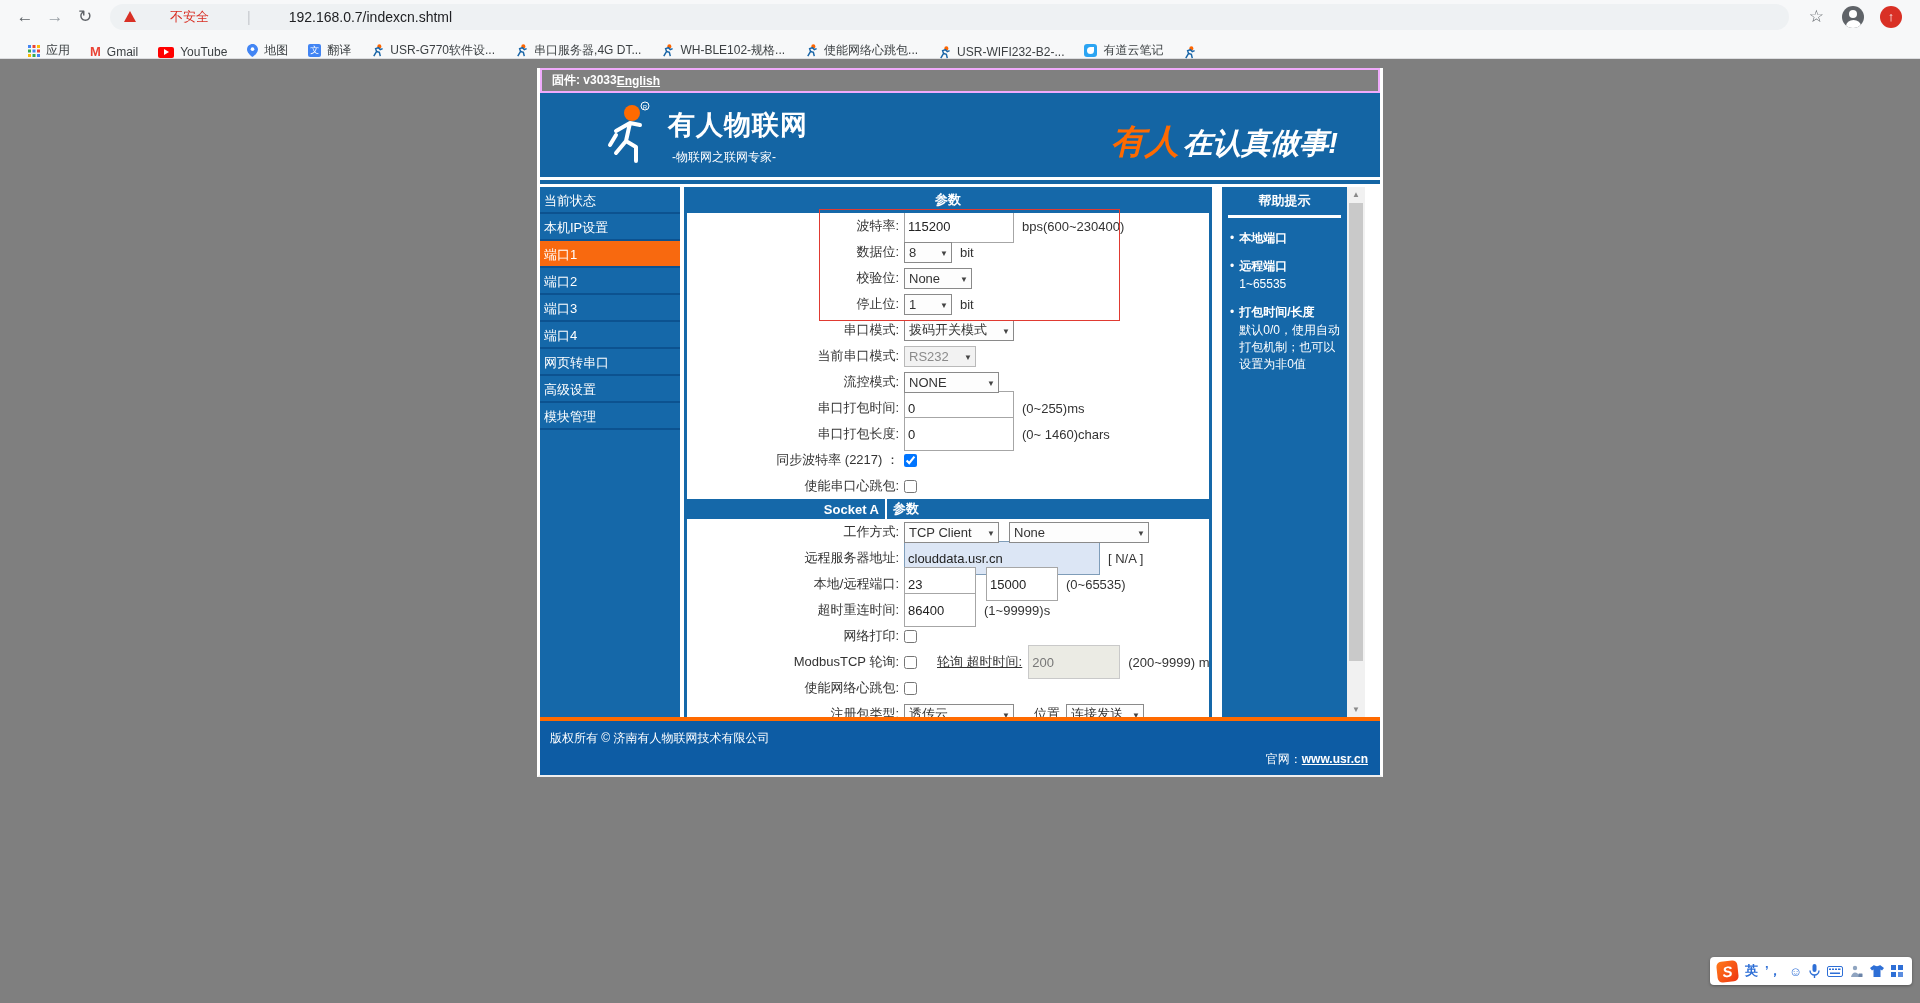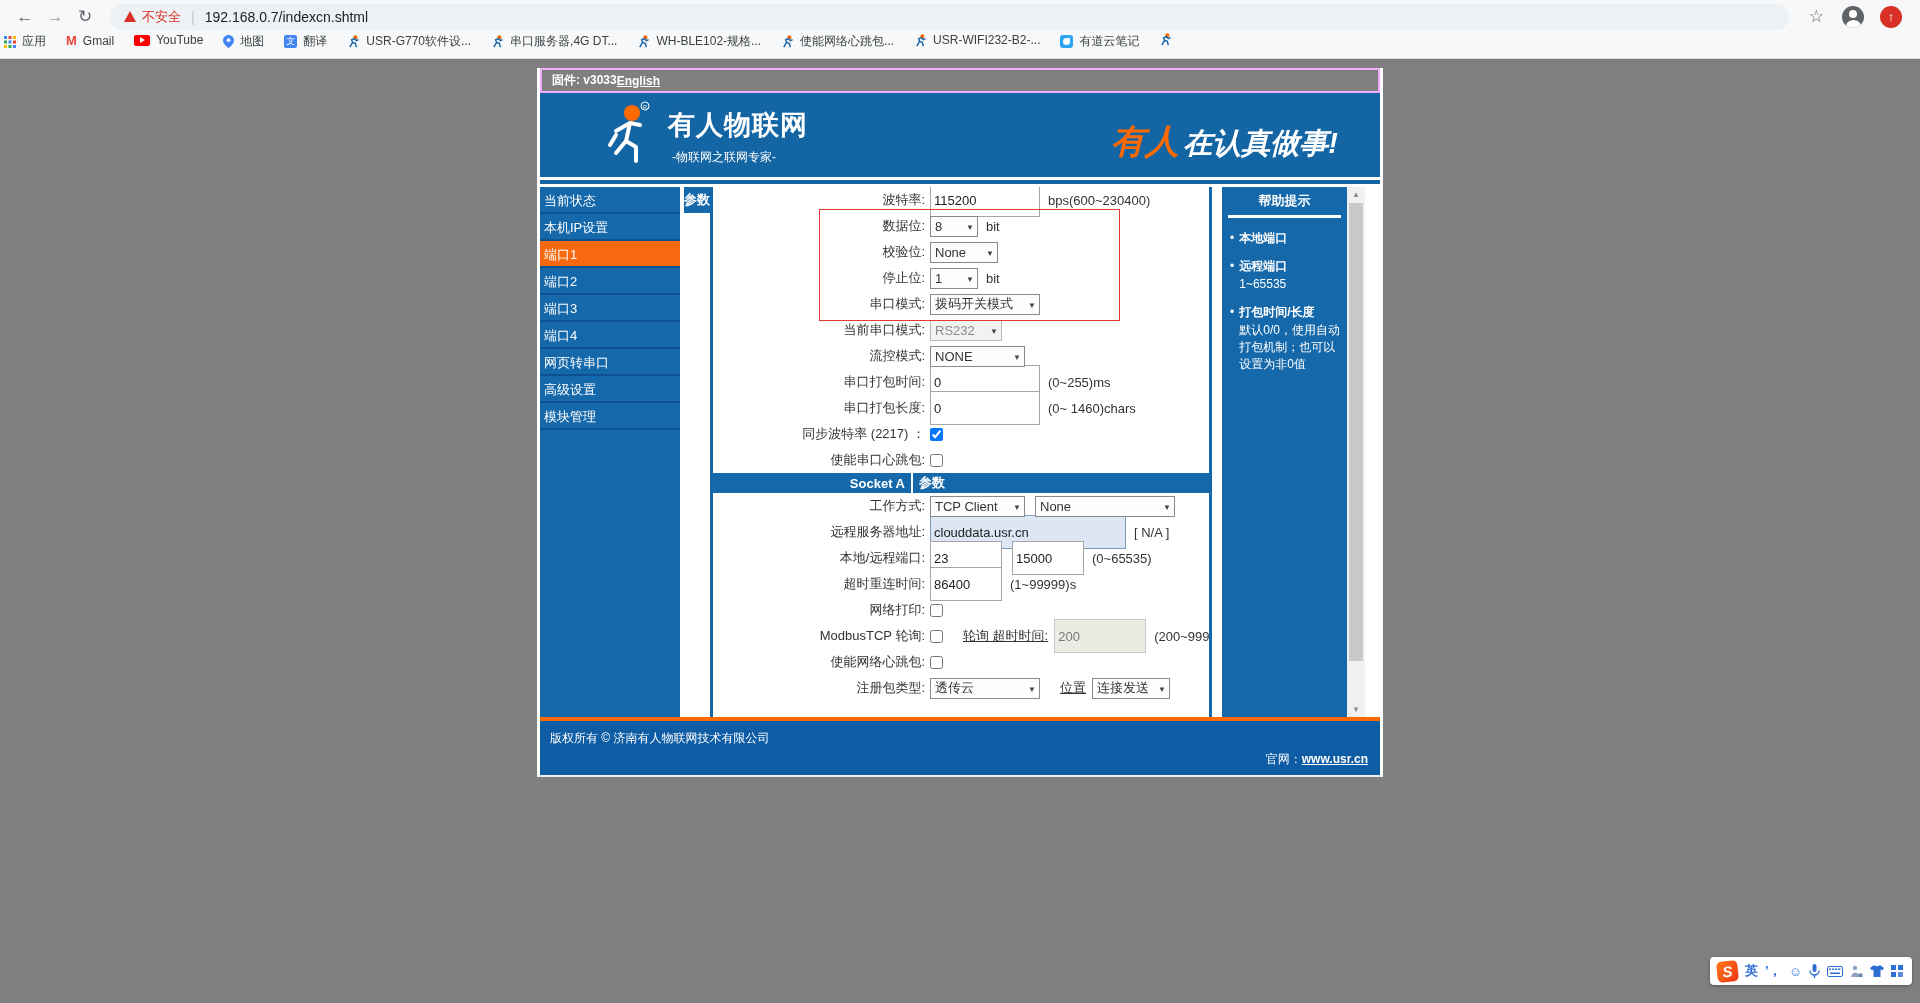"不安全" .omnibox { gap: none -> 28px }
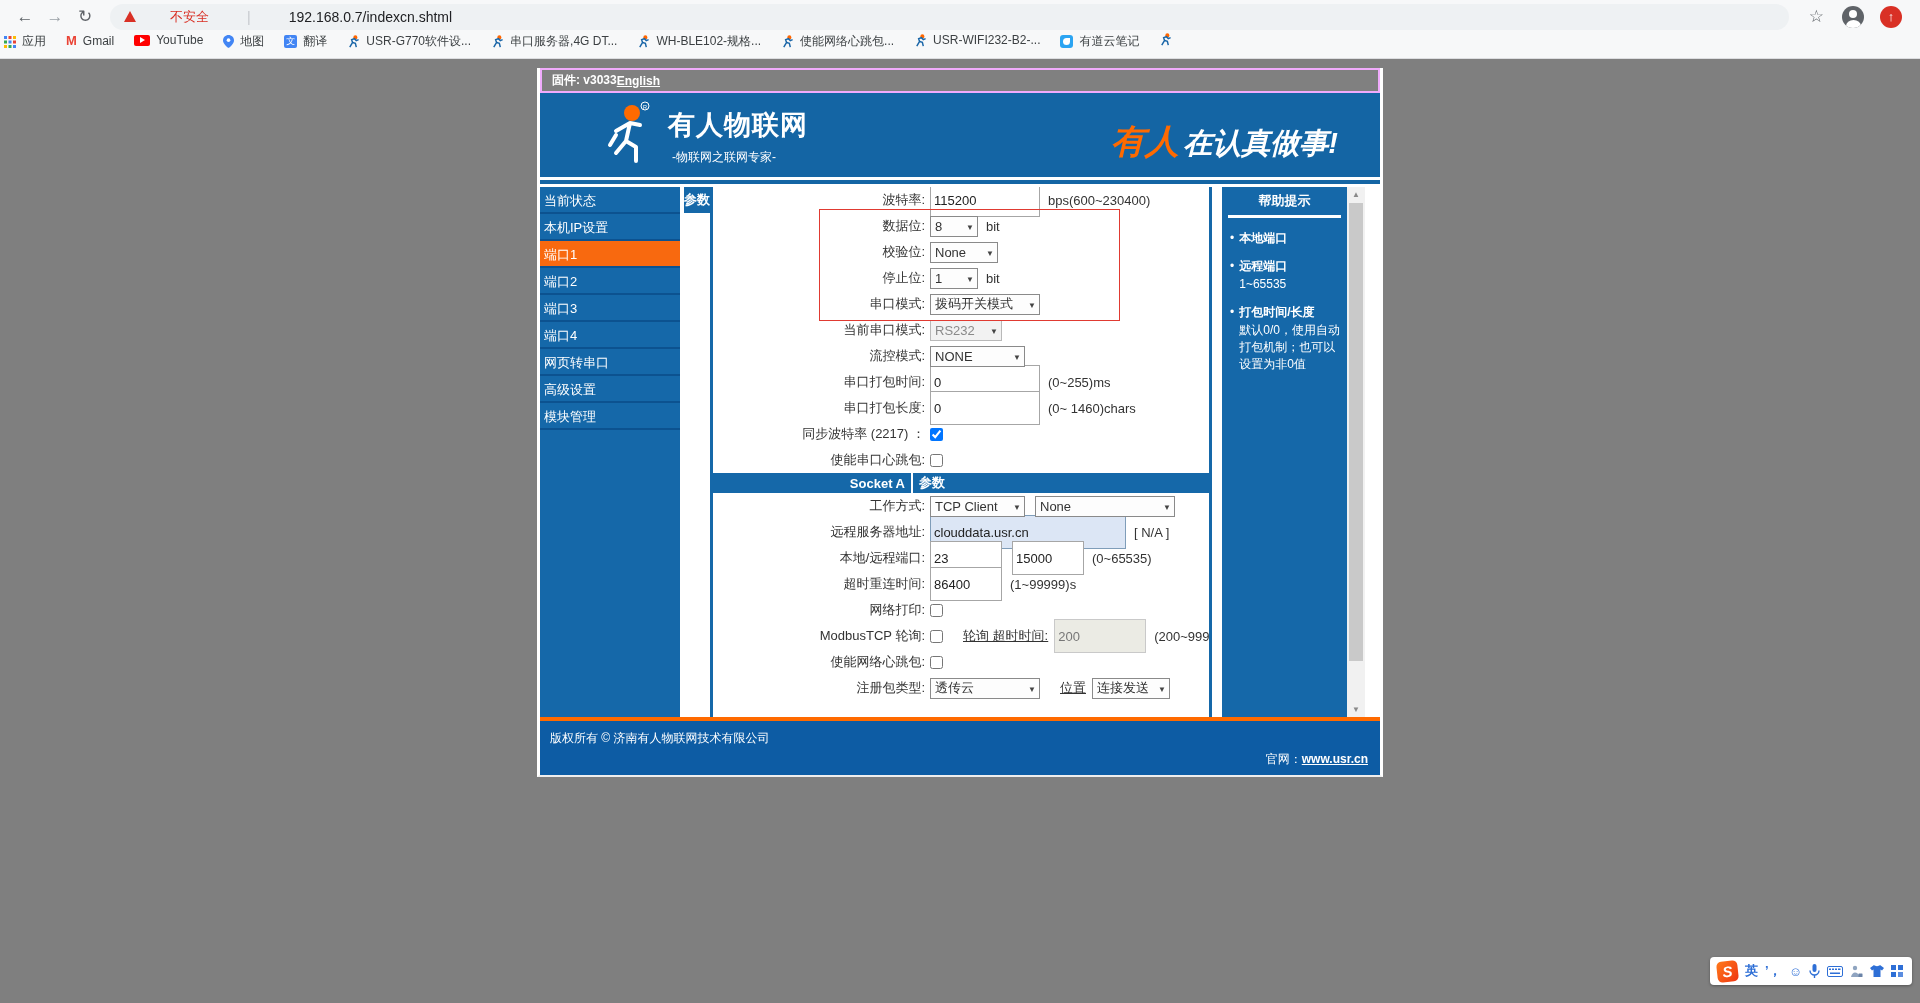"应用" .bookmarks { align-items: flex-start -> flex-end; padding: 0 4px -> 0 28px }
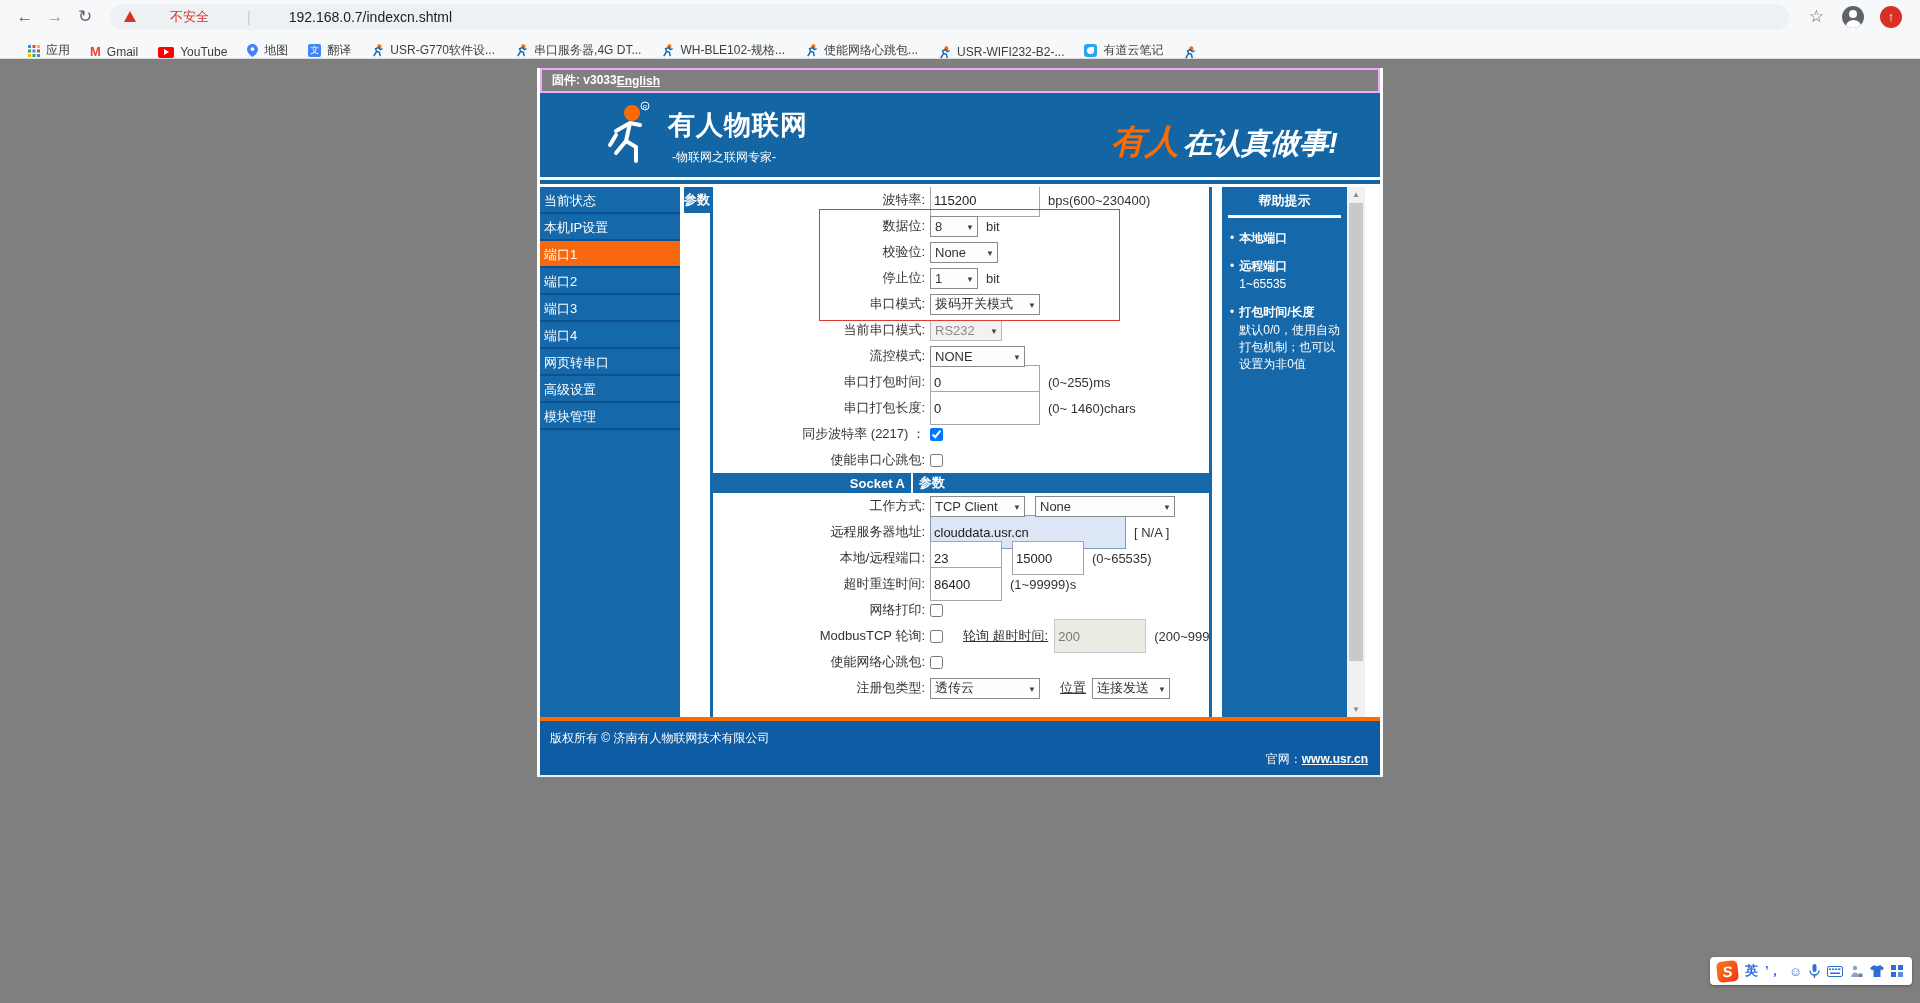"参数" .main { flex-direction: row -> column }
